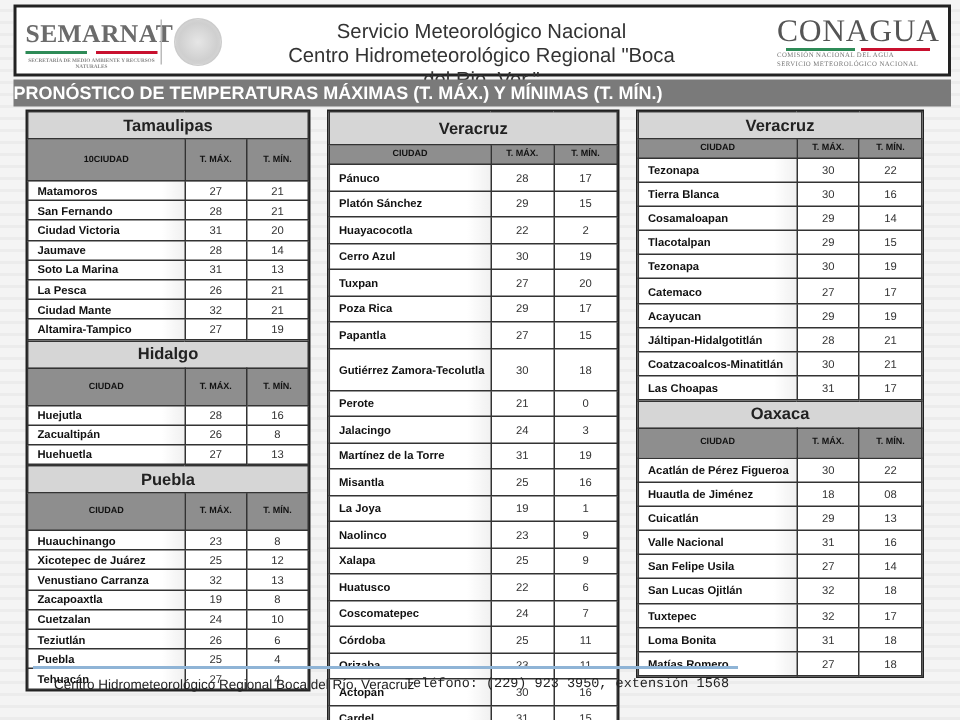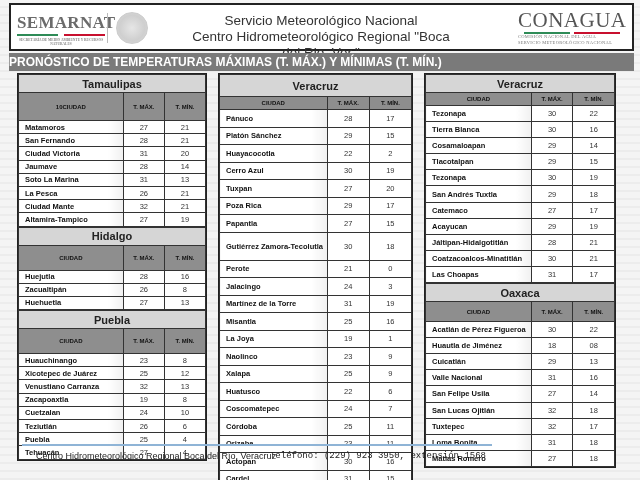"San Andrés Tuxtla" tr.data { html: <tr> <td>San Andrés Tuxtla</td> <td>29</td> <td>18</td> </tr> -> none }
